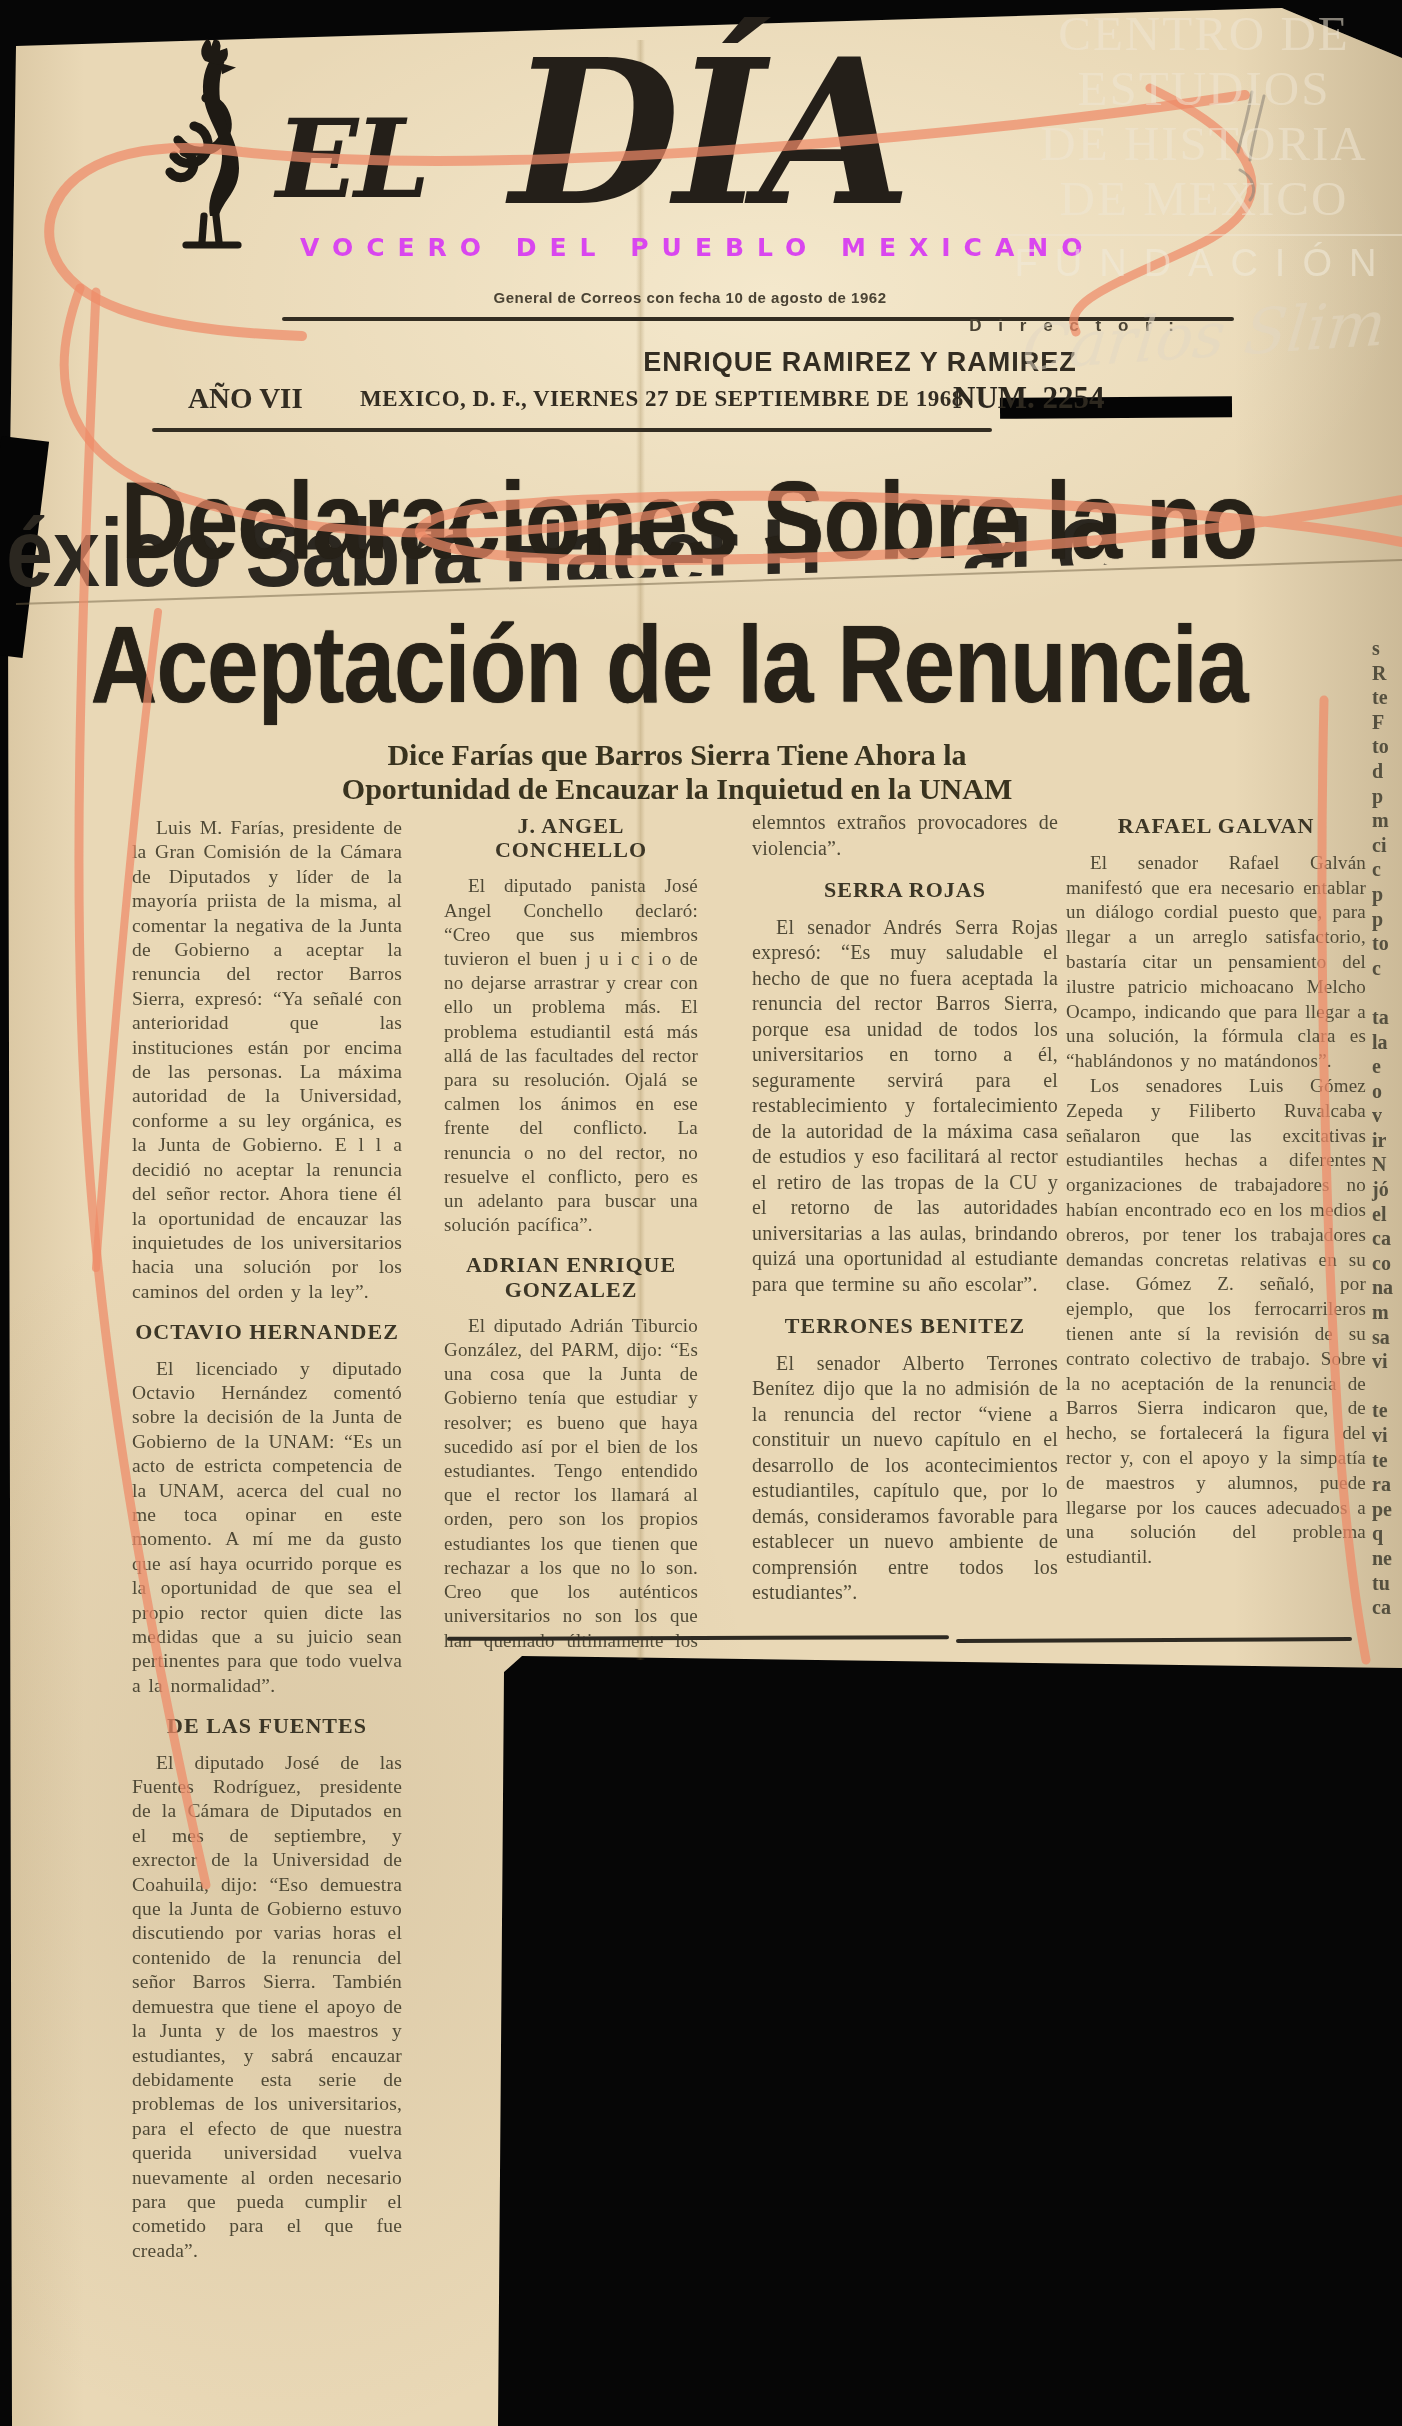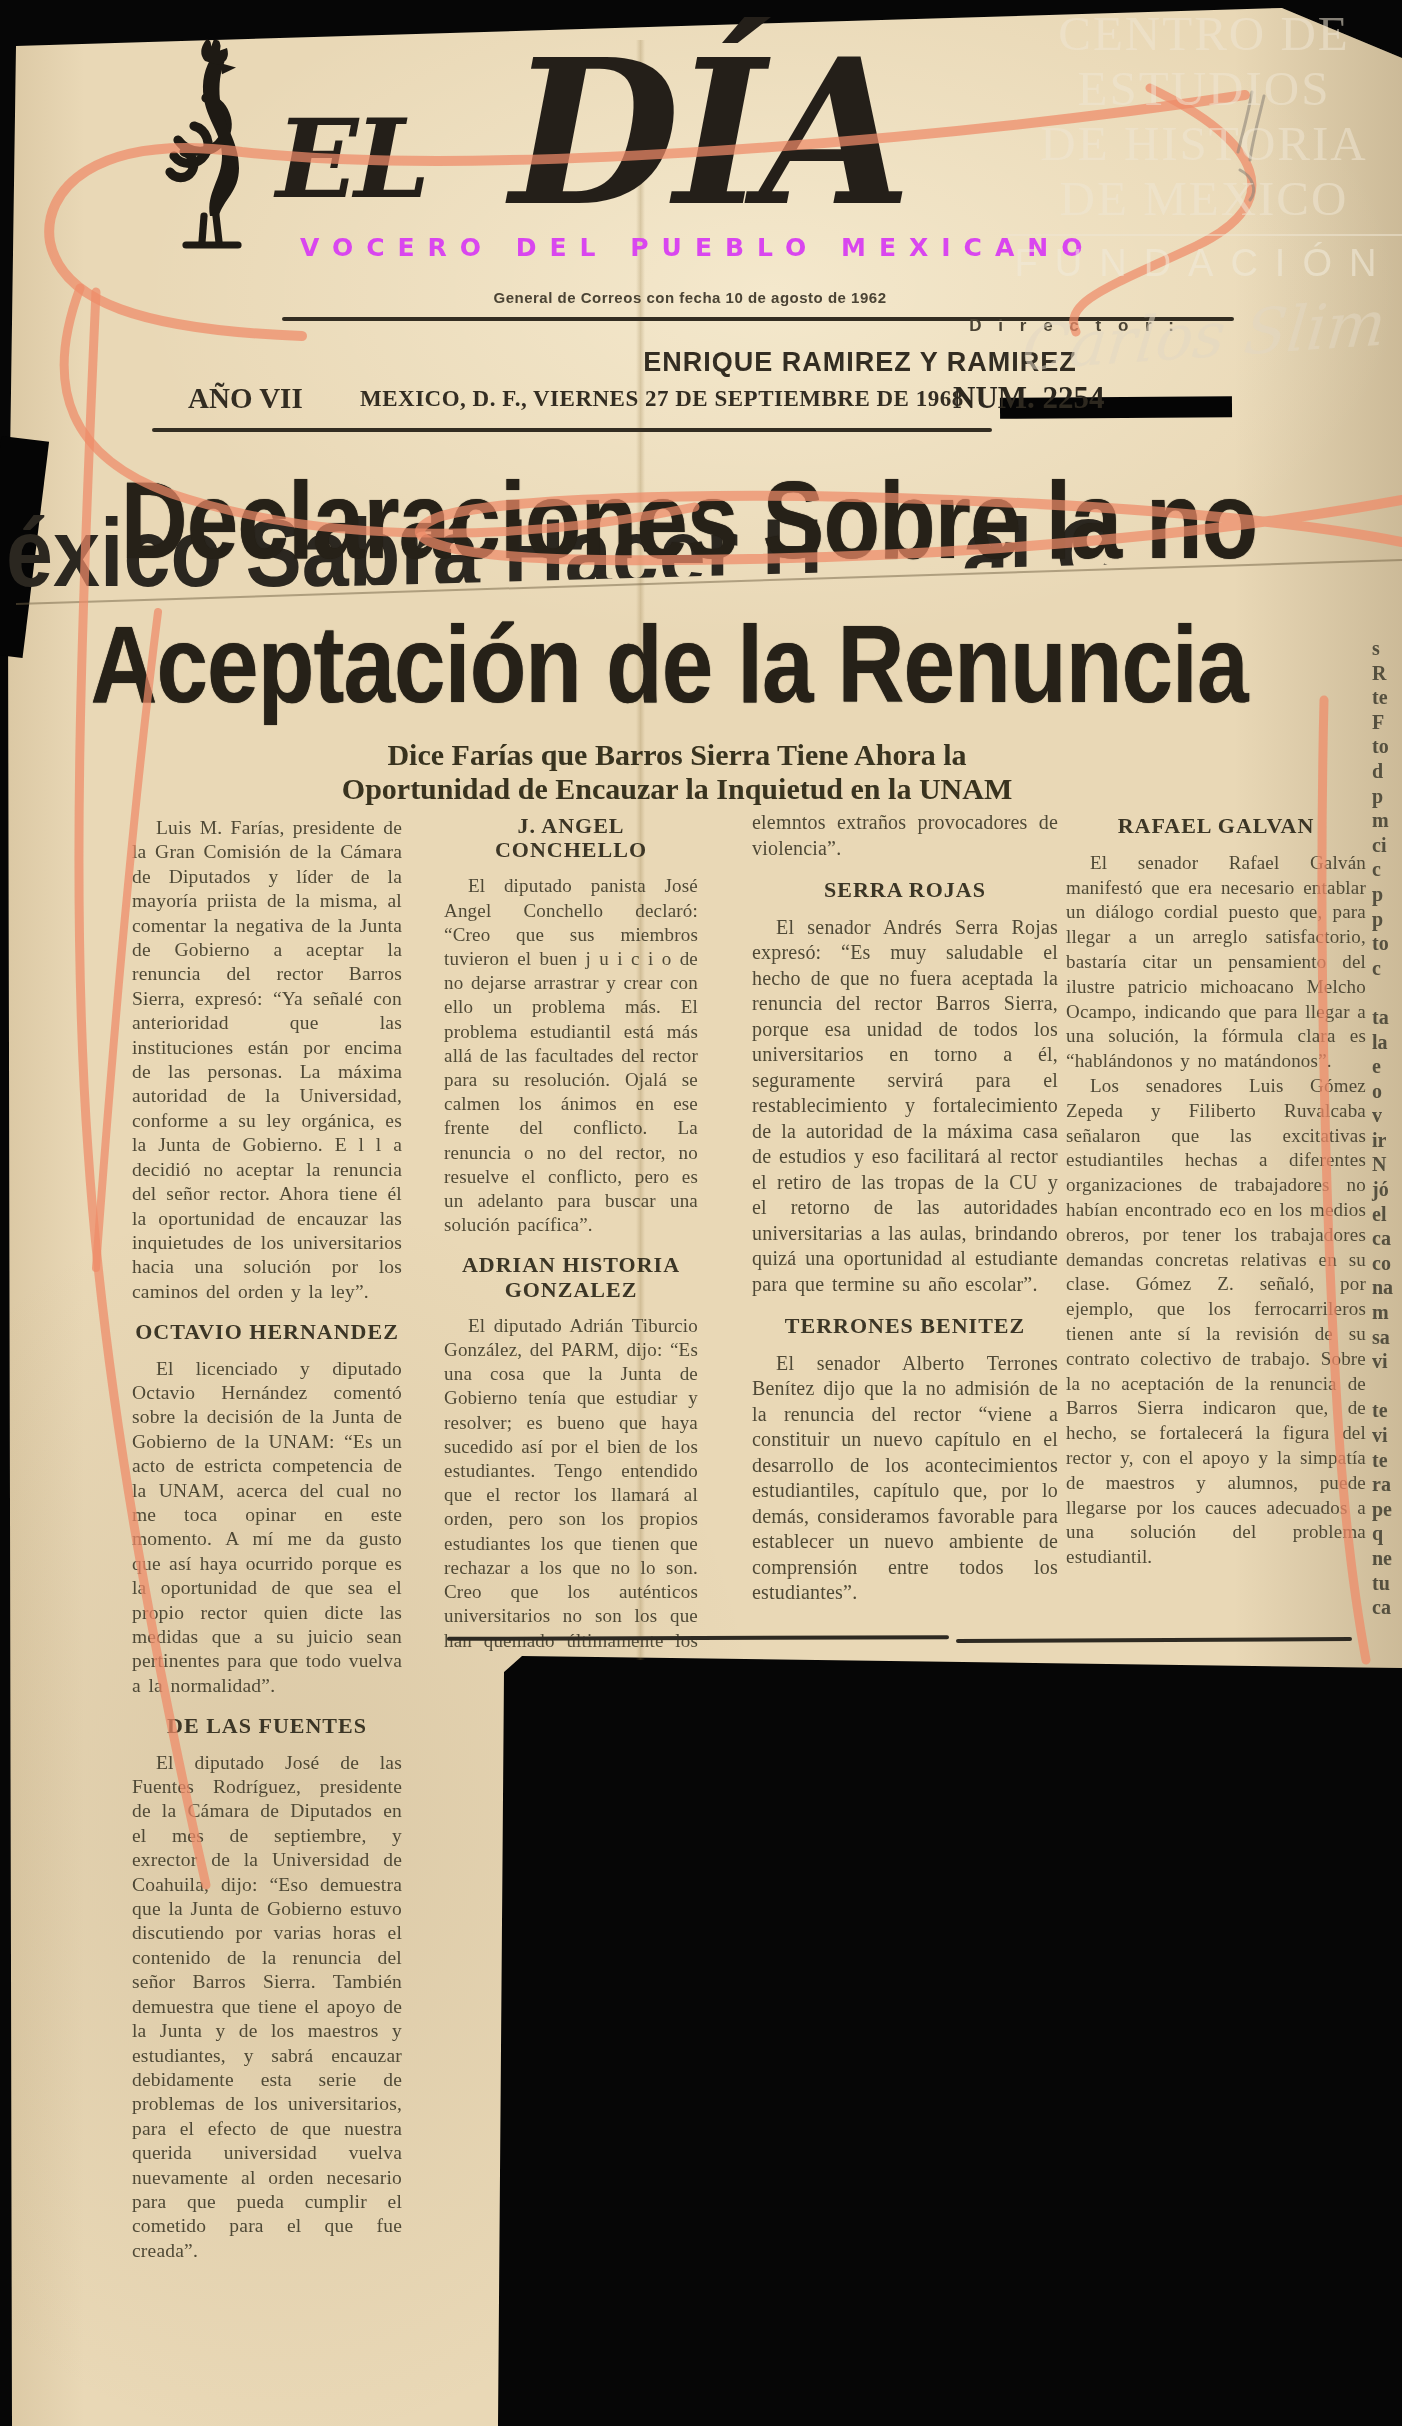"ADRIAN HISTORIA GONZALEZ" h3 { text: HISTORIA -> ENRIQUE }
